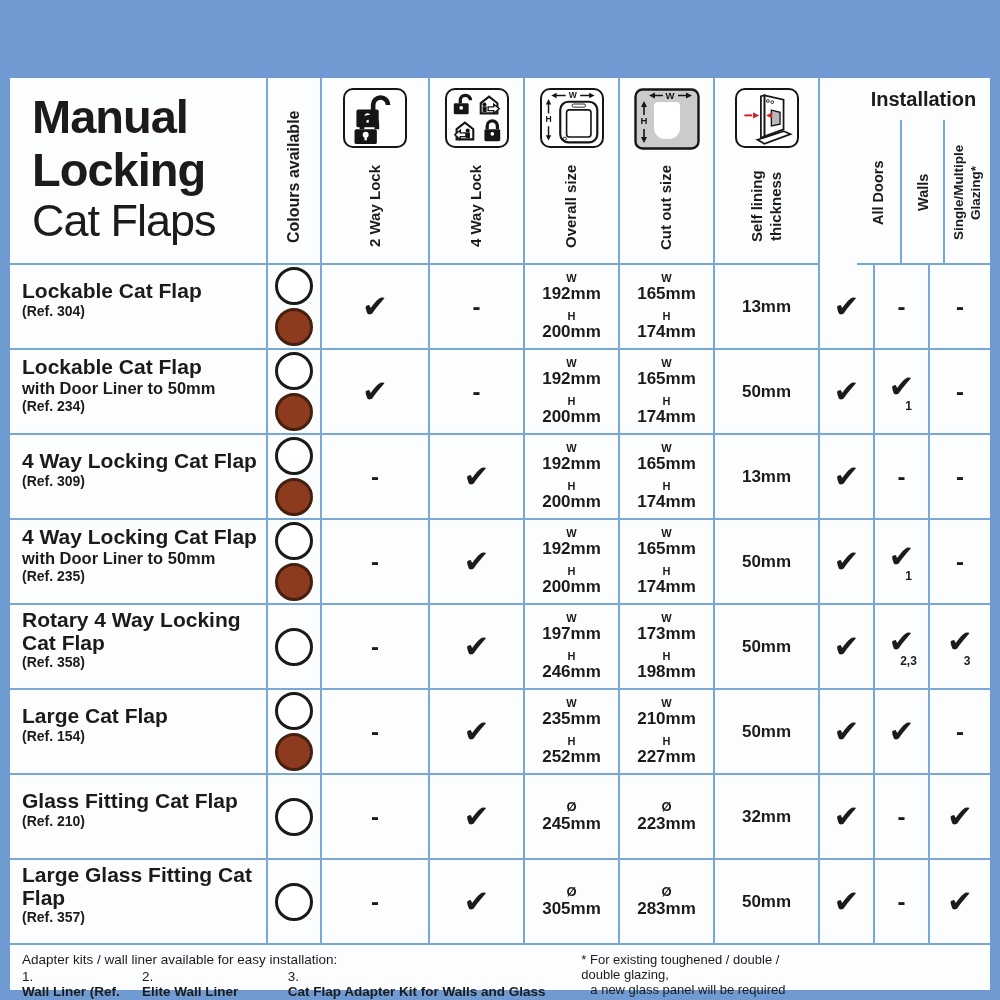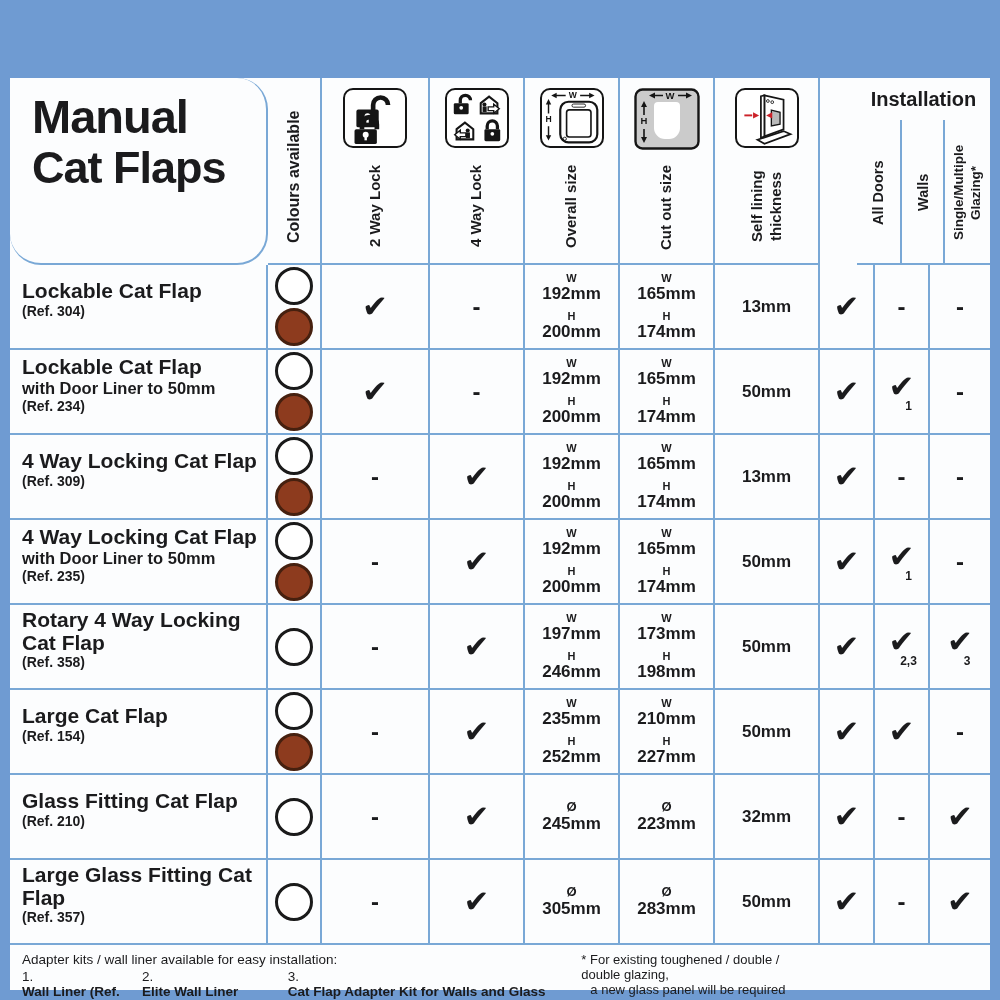"Manual" .title-cell { border-radius: 31px -> none }
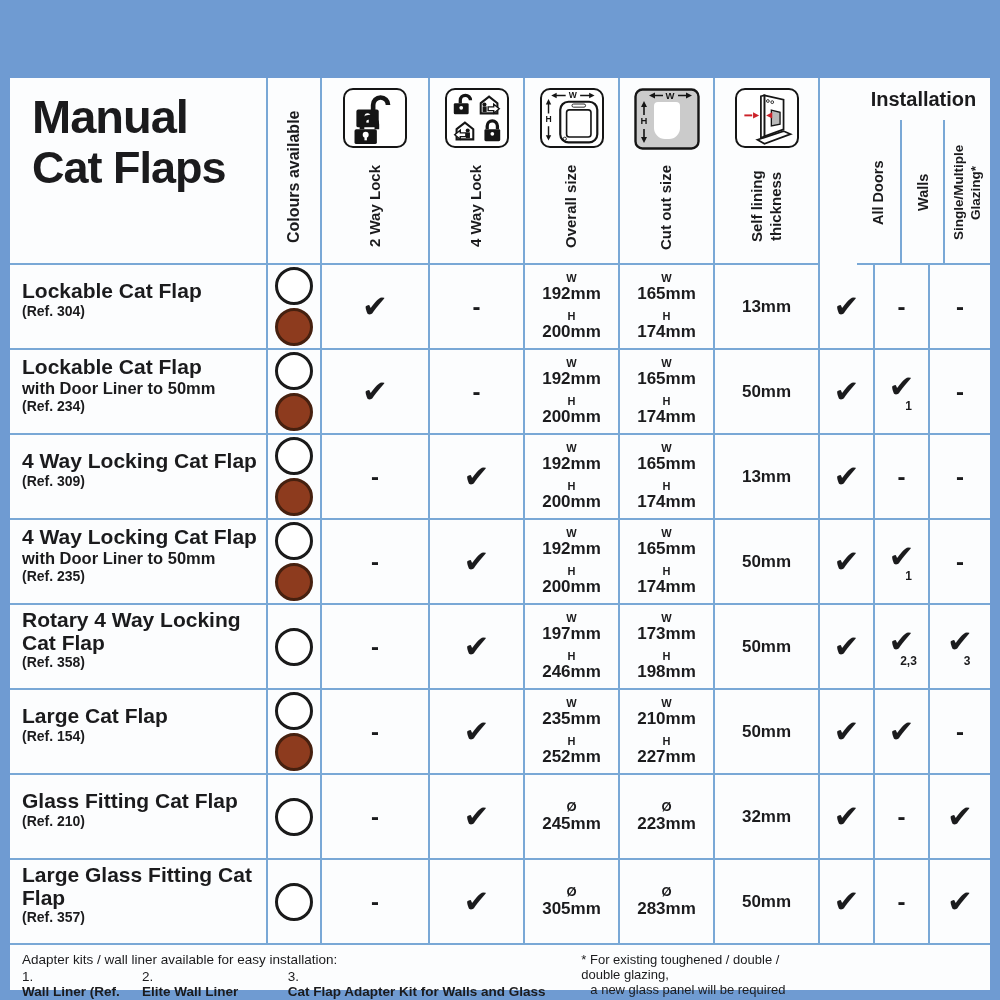"Locking" div.t2 { html: none -> <div>Locking</div> }
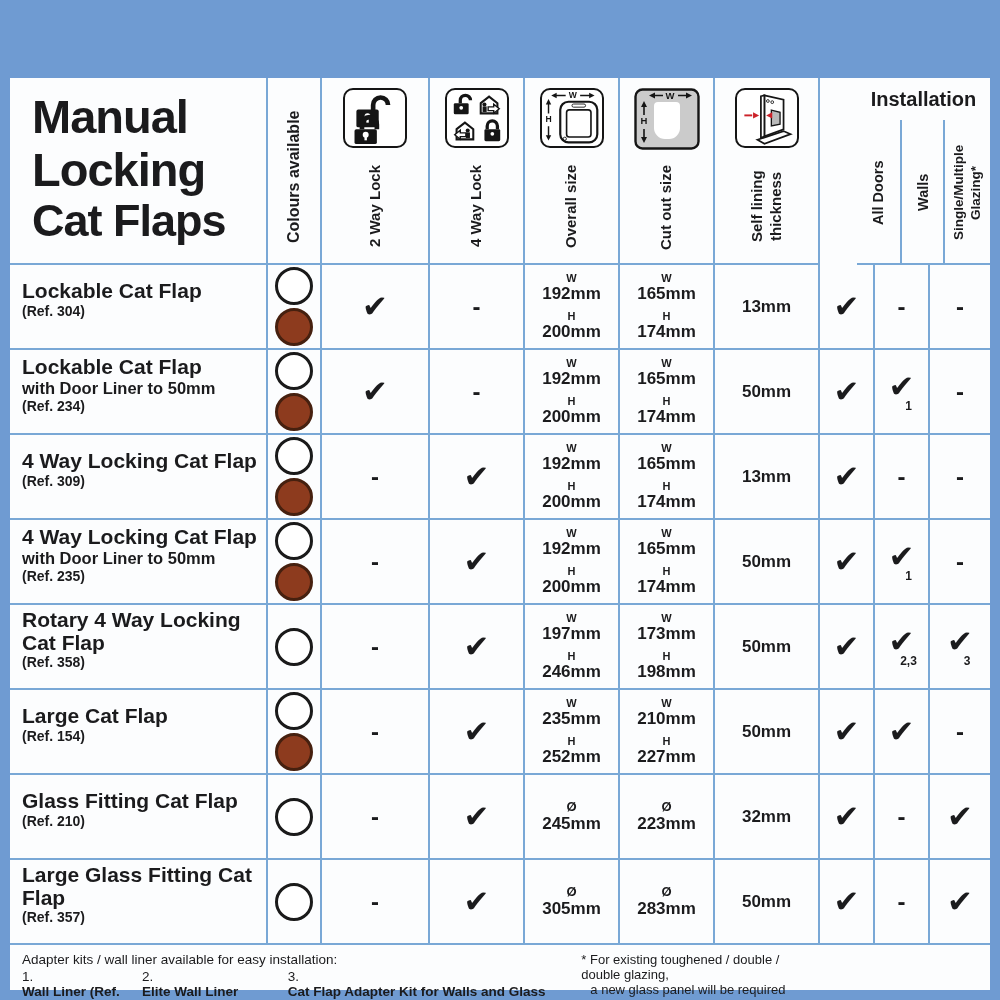"Cat Flaps" .t3 { font-weight: 700 -> 400 }
